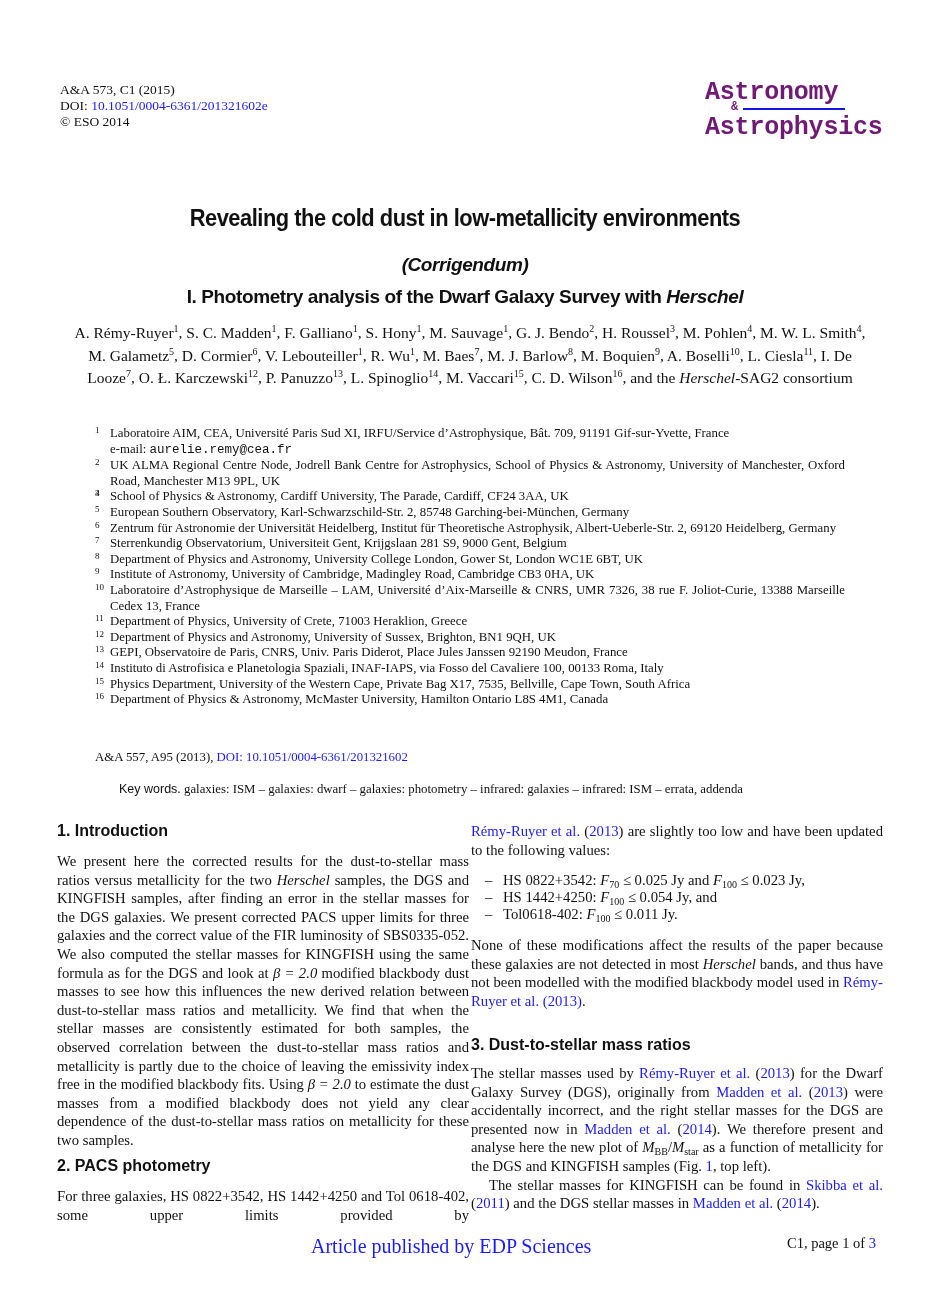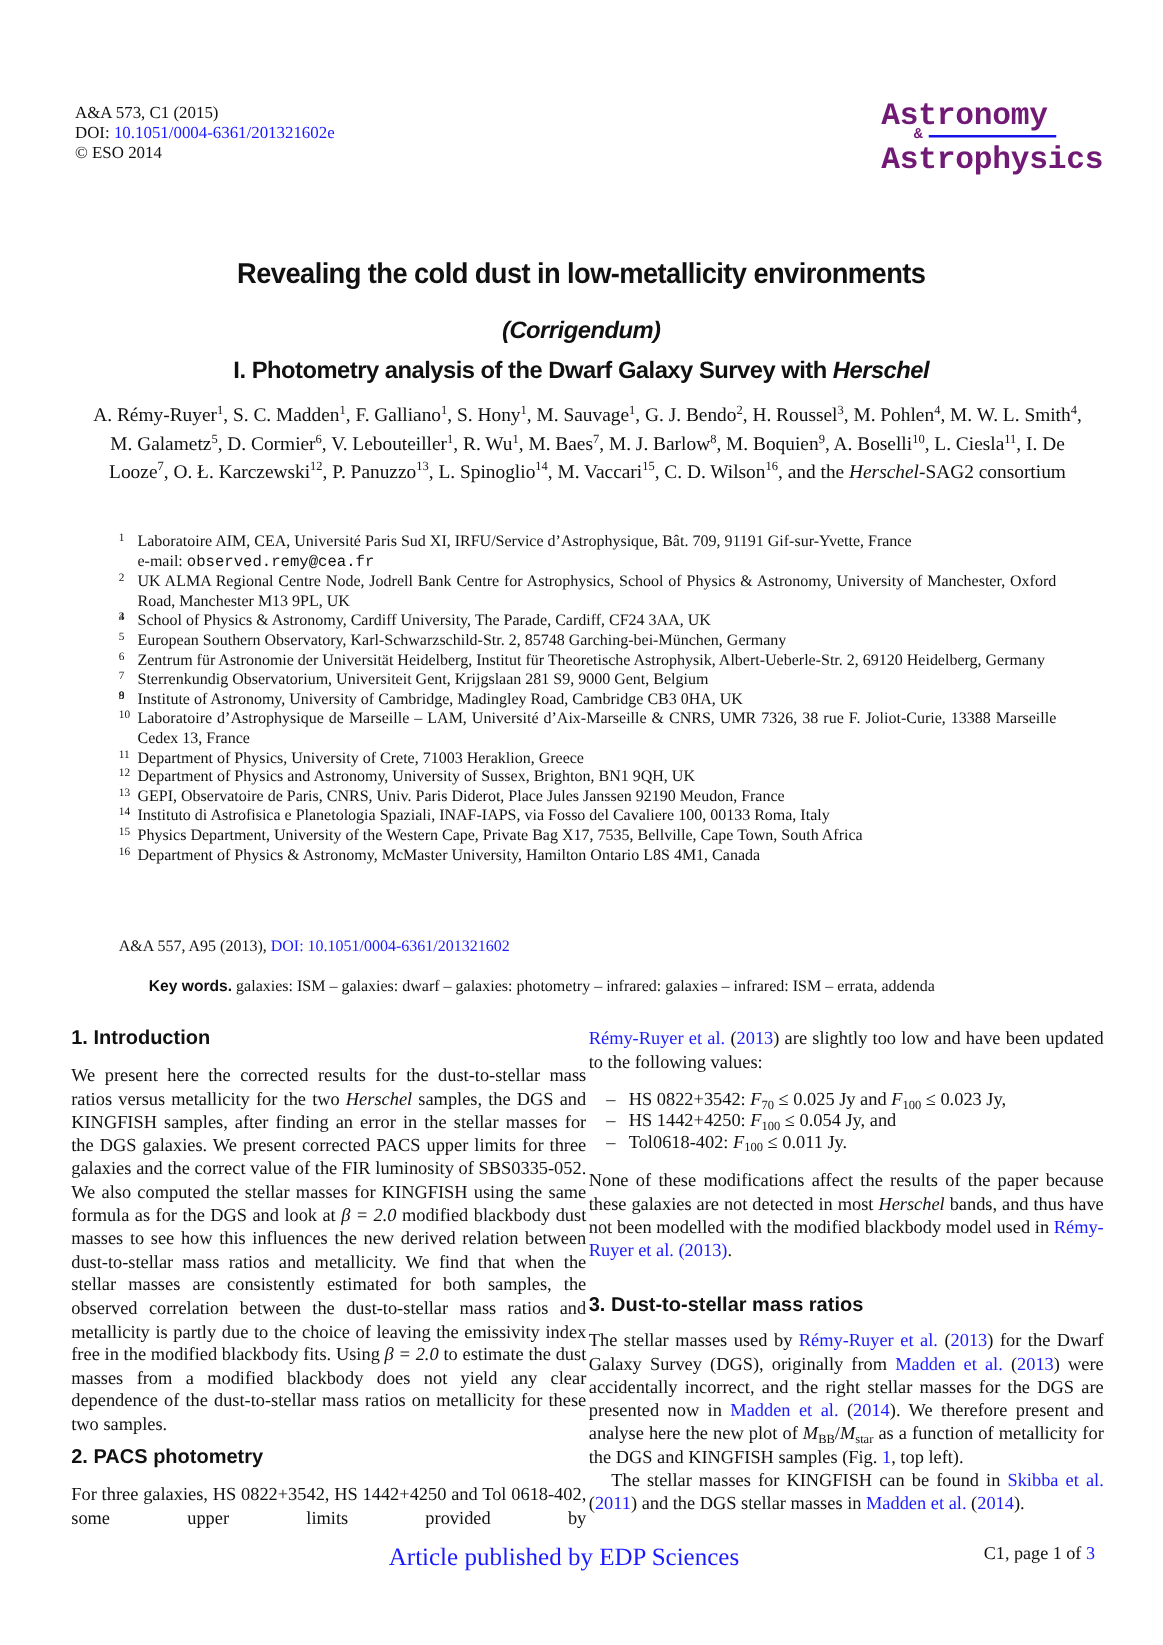"observed.remy@cea.fr" span.mono { text: observed.remy@cea.fr -> aurelie.remy@cea.fr }
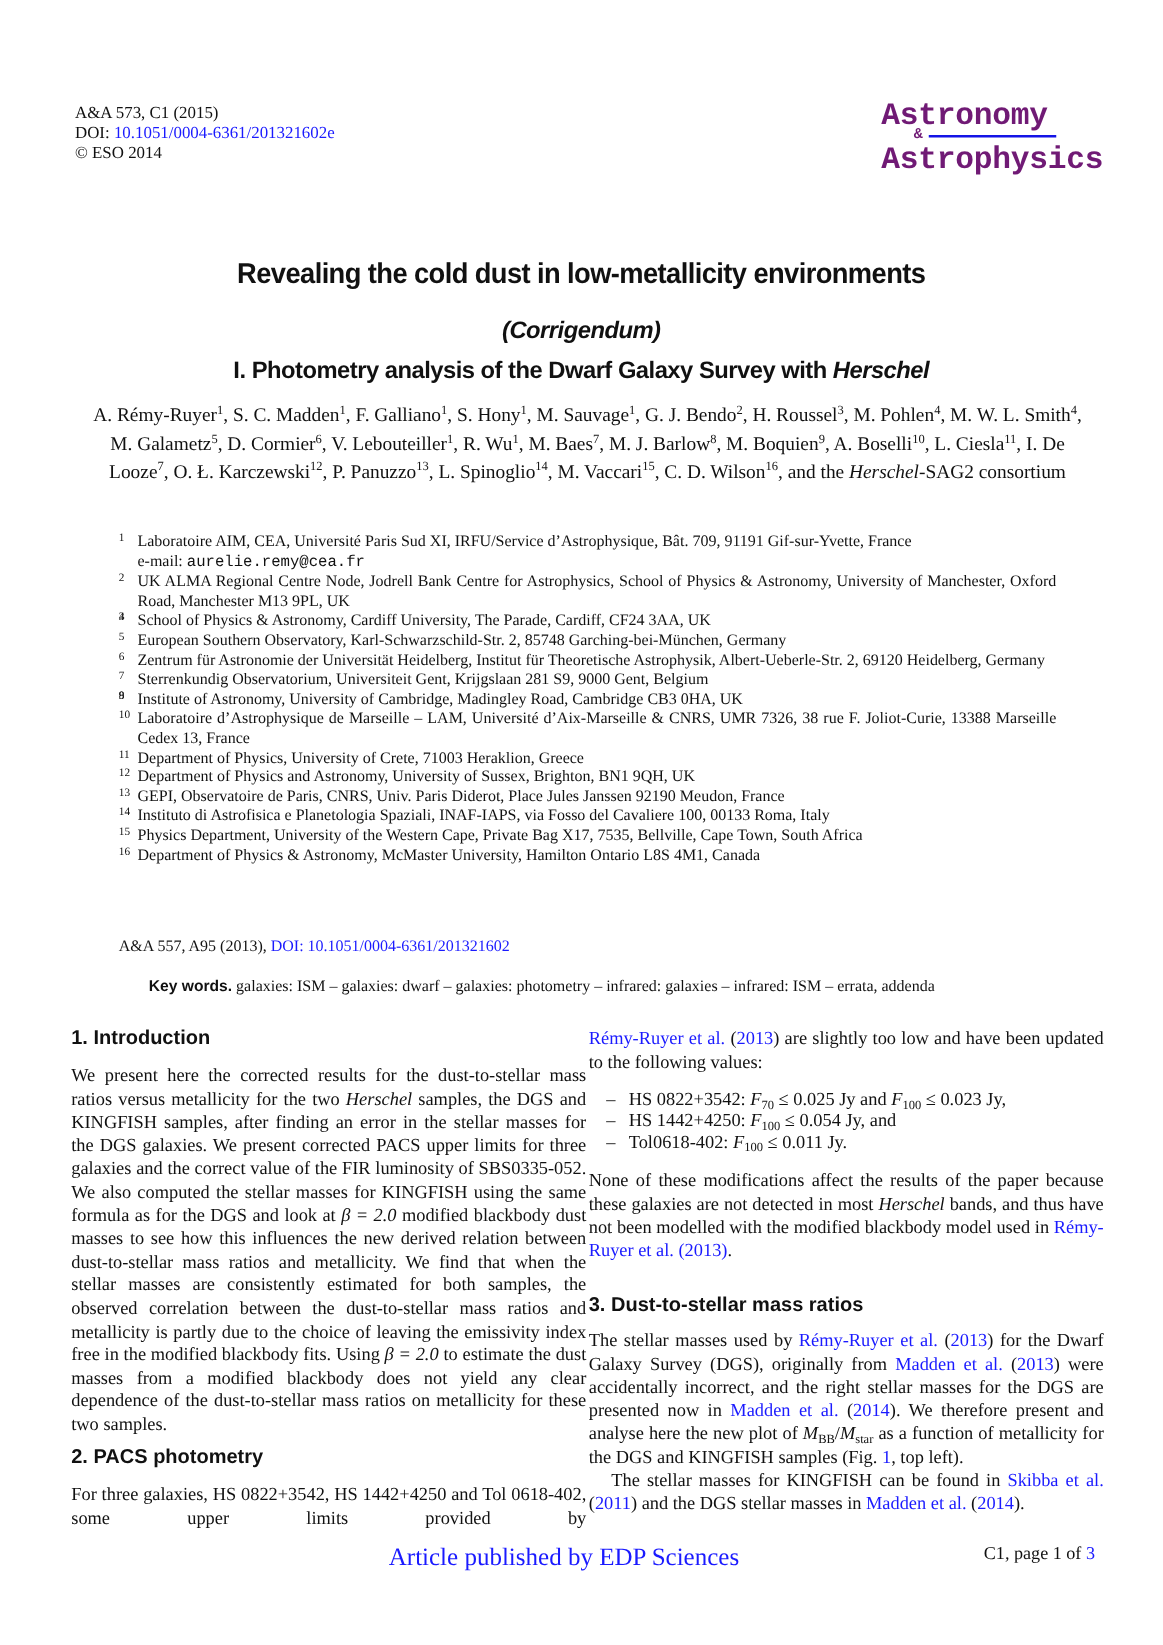"Department of Physics and Astronomy, University College" span { html: none -> <span>Department of Physics and Astronomy, University College London, Gower St, London WC1E 6BT, UK</span> }
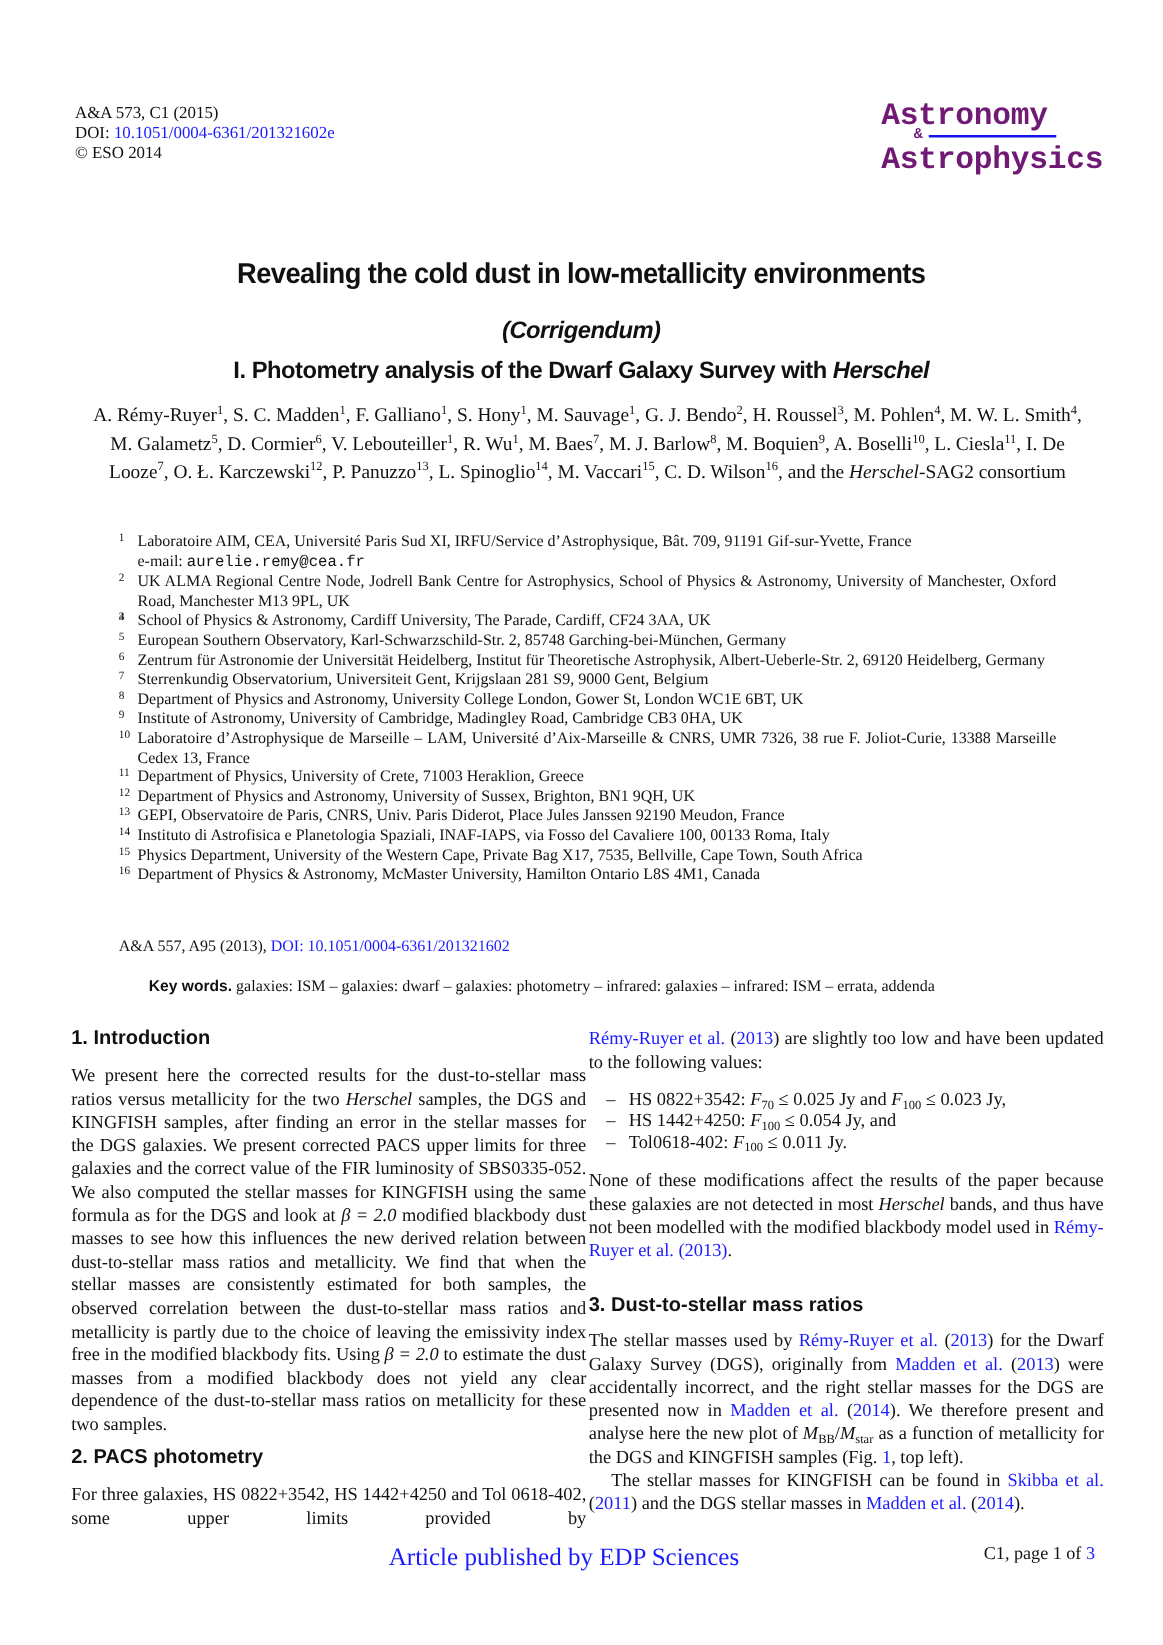"Key words." .keywords b { font-weight: bold -> normal }
